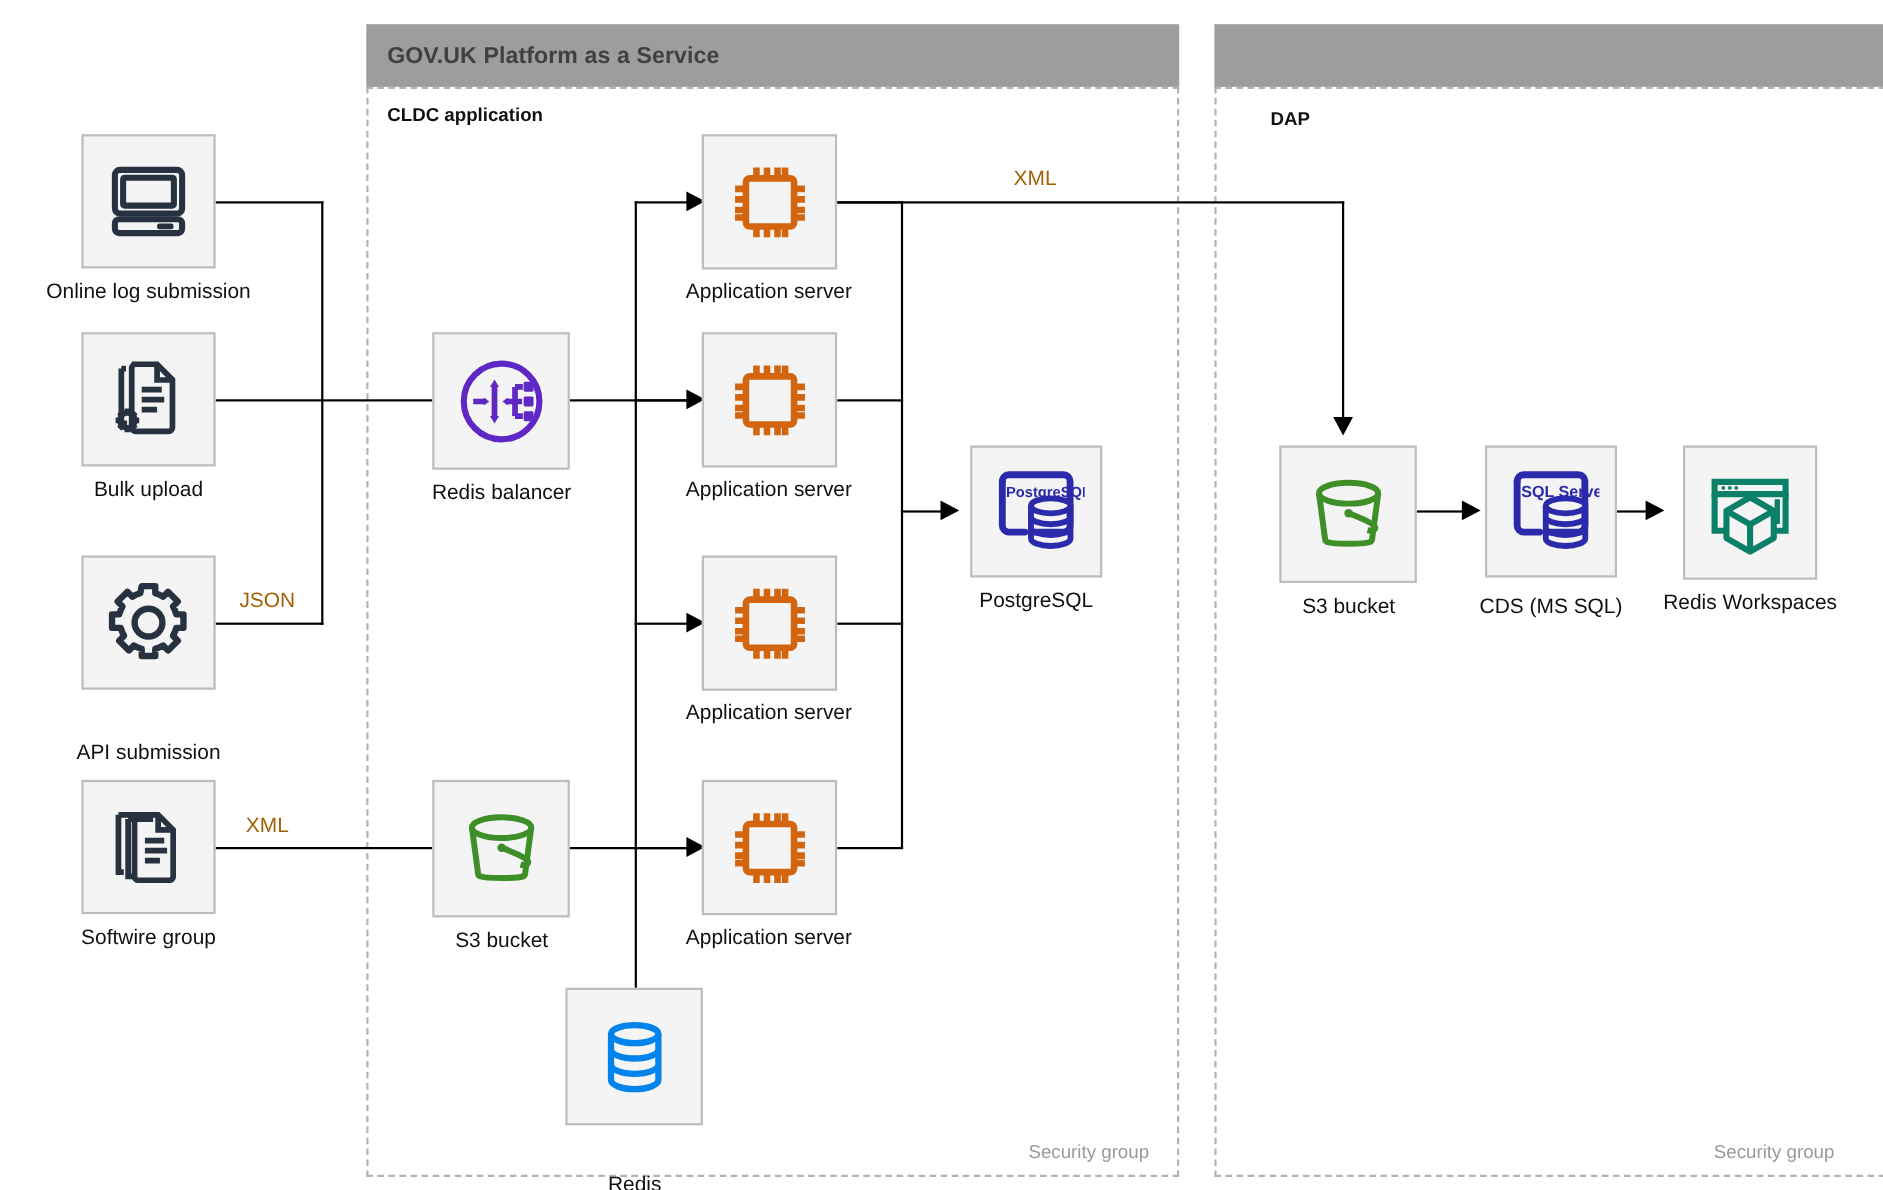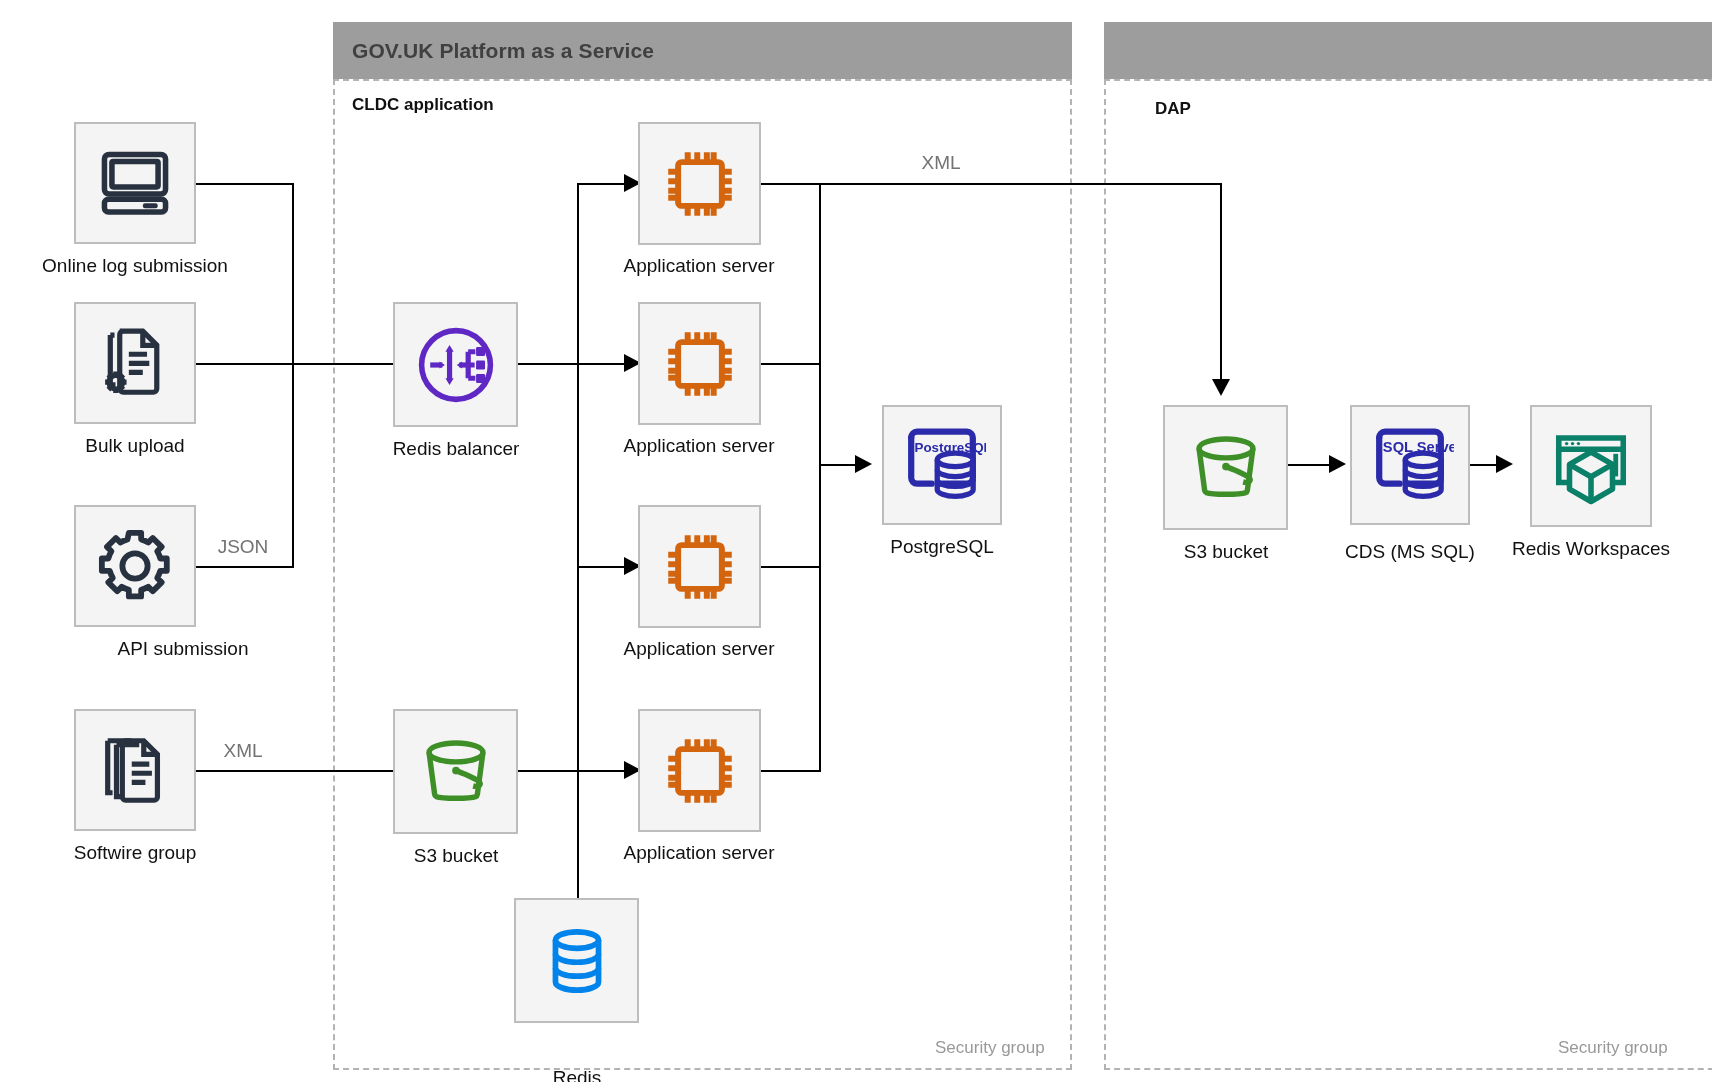"XML" .edge-label { color: #737373 -> #a16207 }
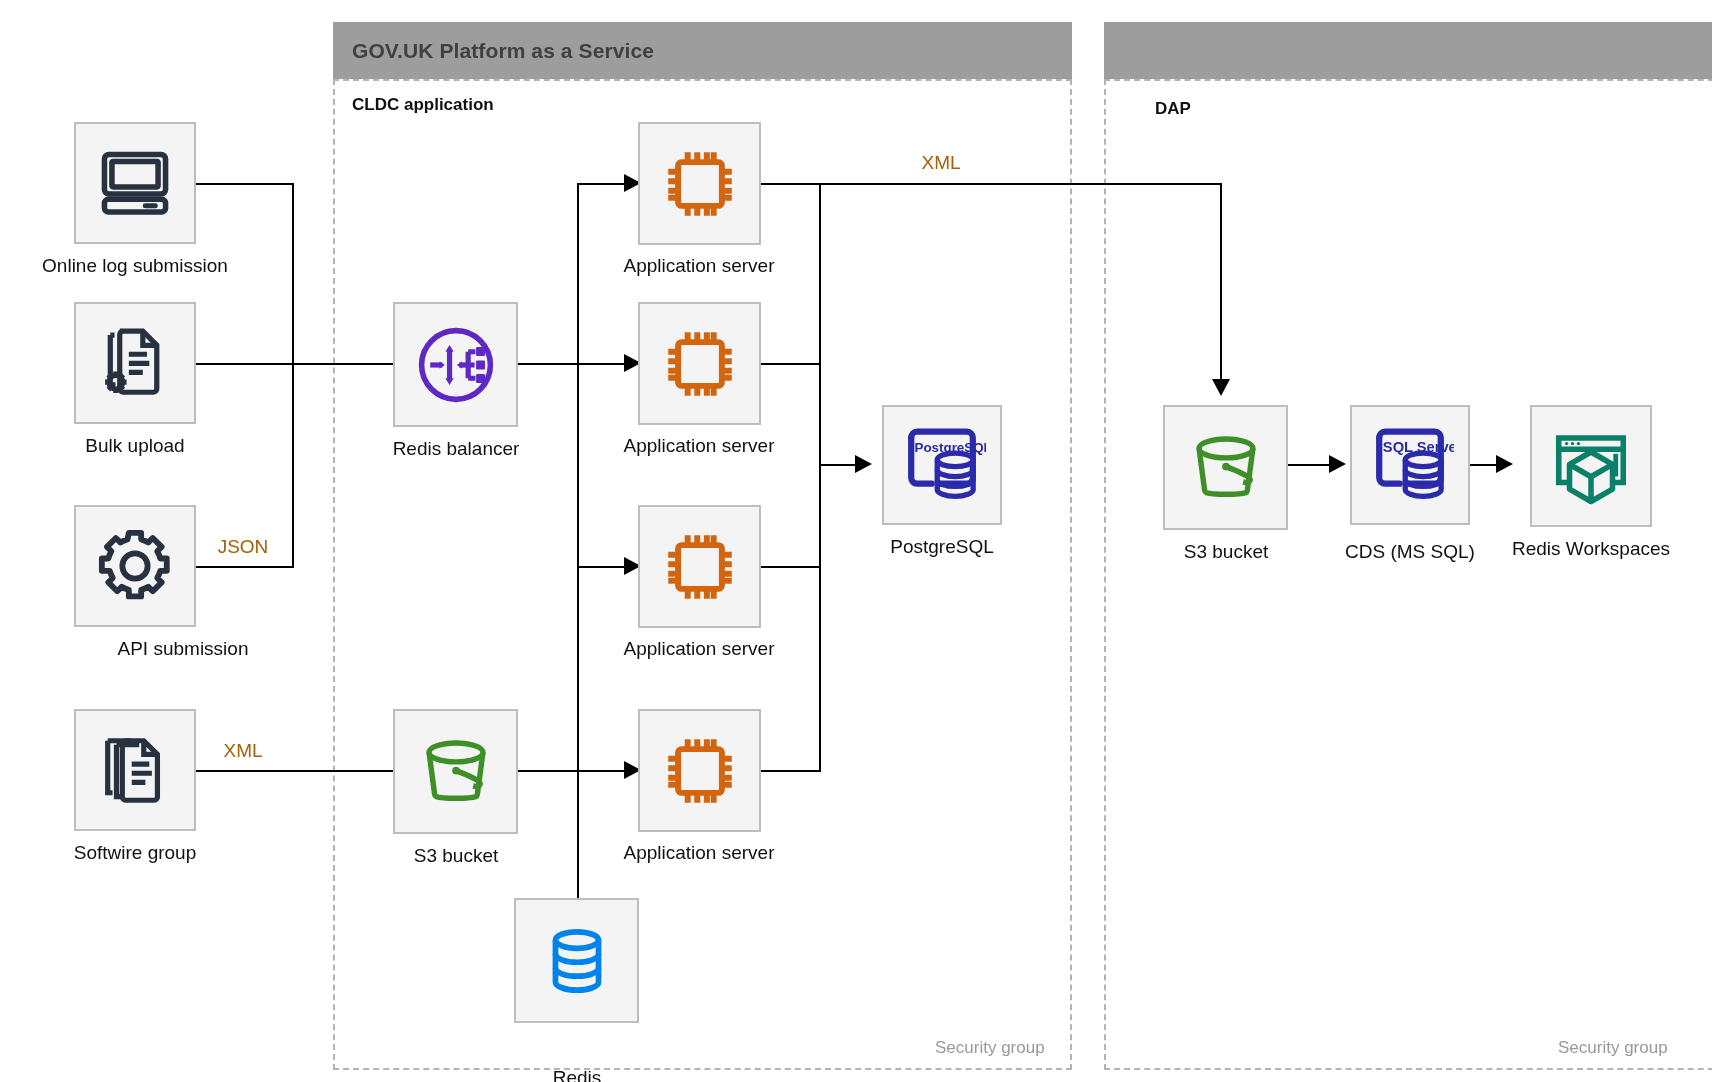"API submission" div.node-label { margin-left: 48px -> none; top: 638px -> 674px }
